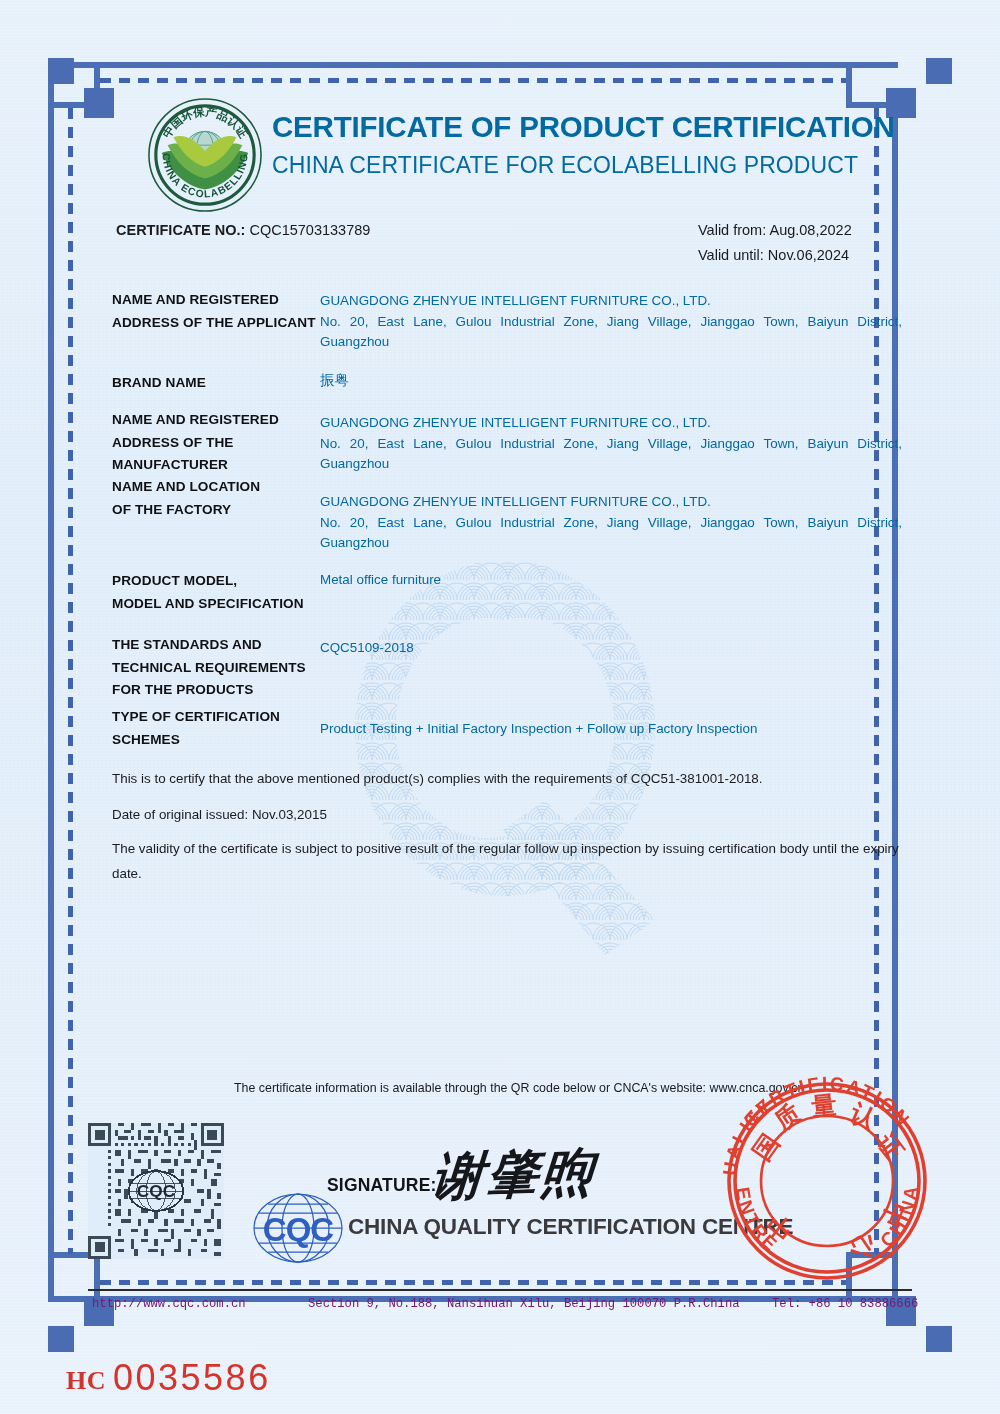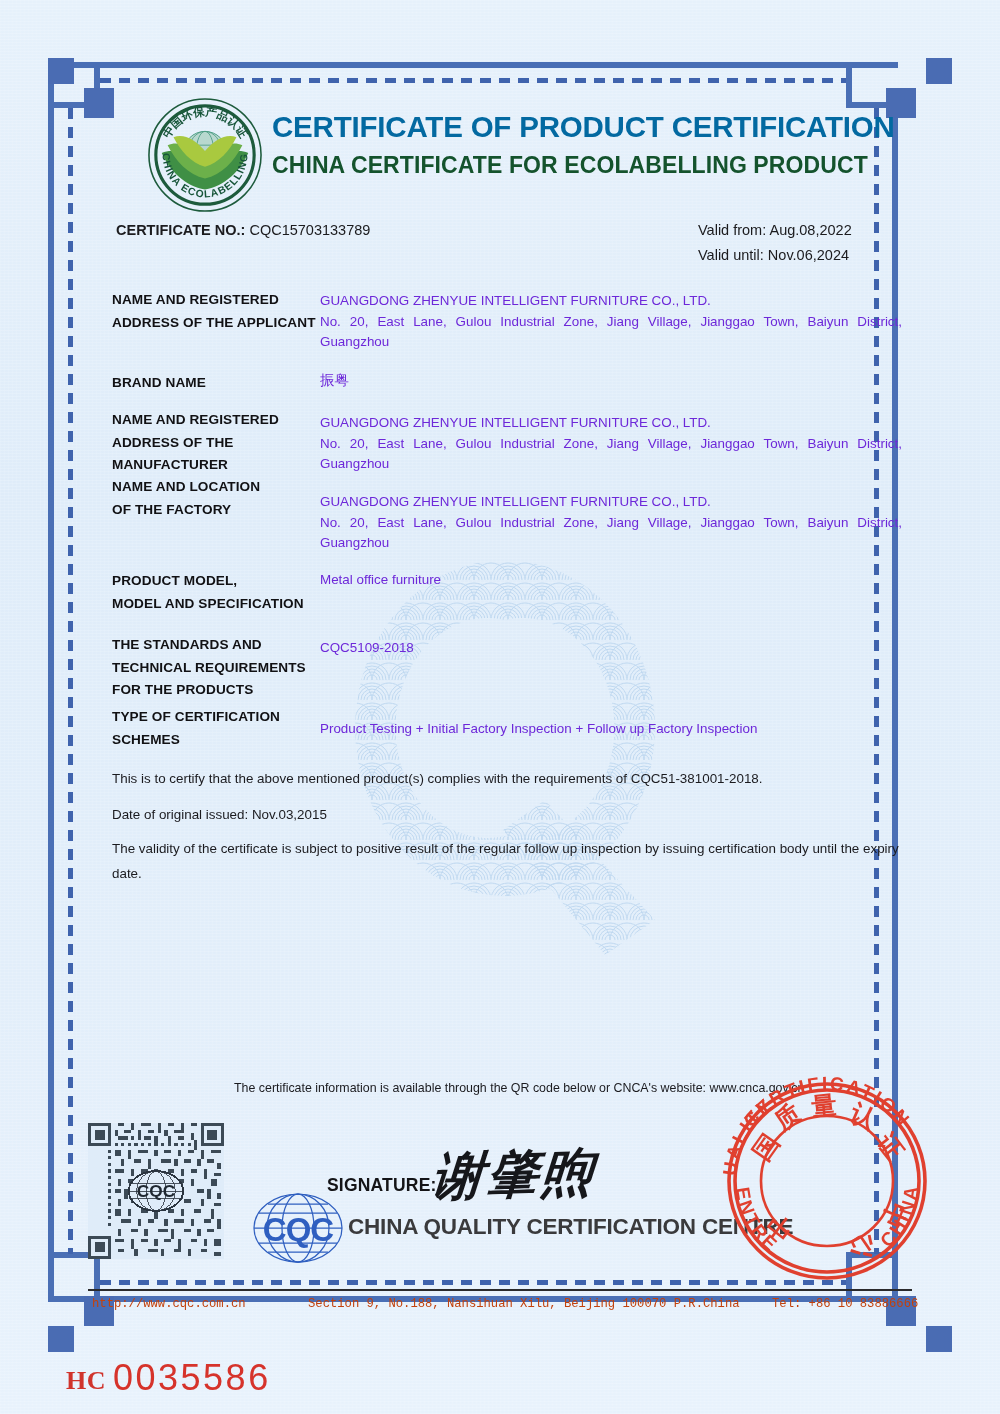"CHINA CERTIFICATE FOR ECOLABELLING" #title-sub { color: #14532d -> #0369a1; font-weight: bold -> none }
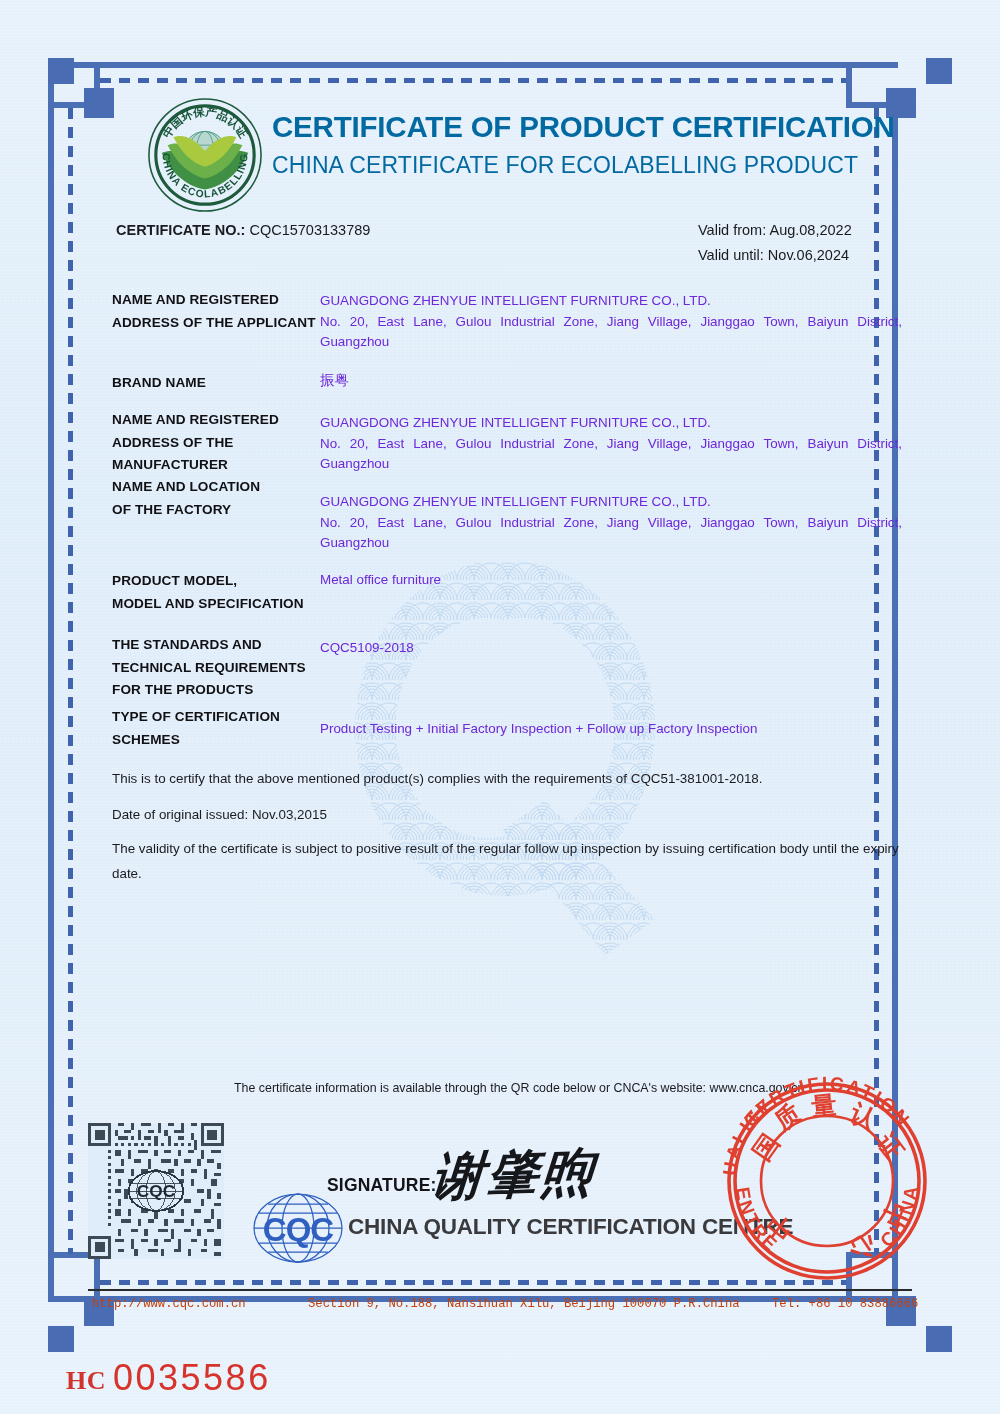"GUANGDONG ZHENYUE INTELLIGENT FURNITURE" .fvalue { color: #6d28d9 -> #0369a1 }
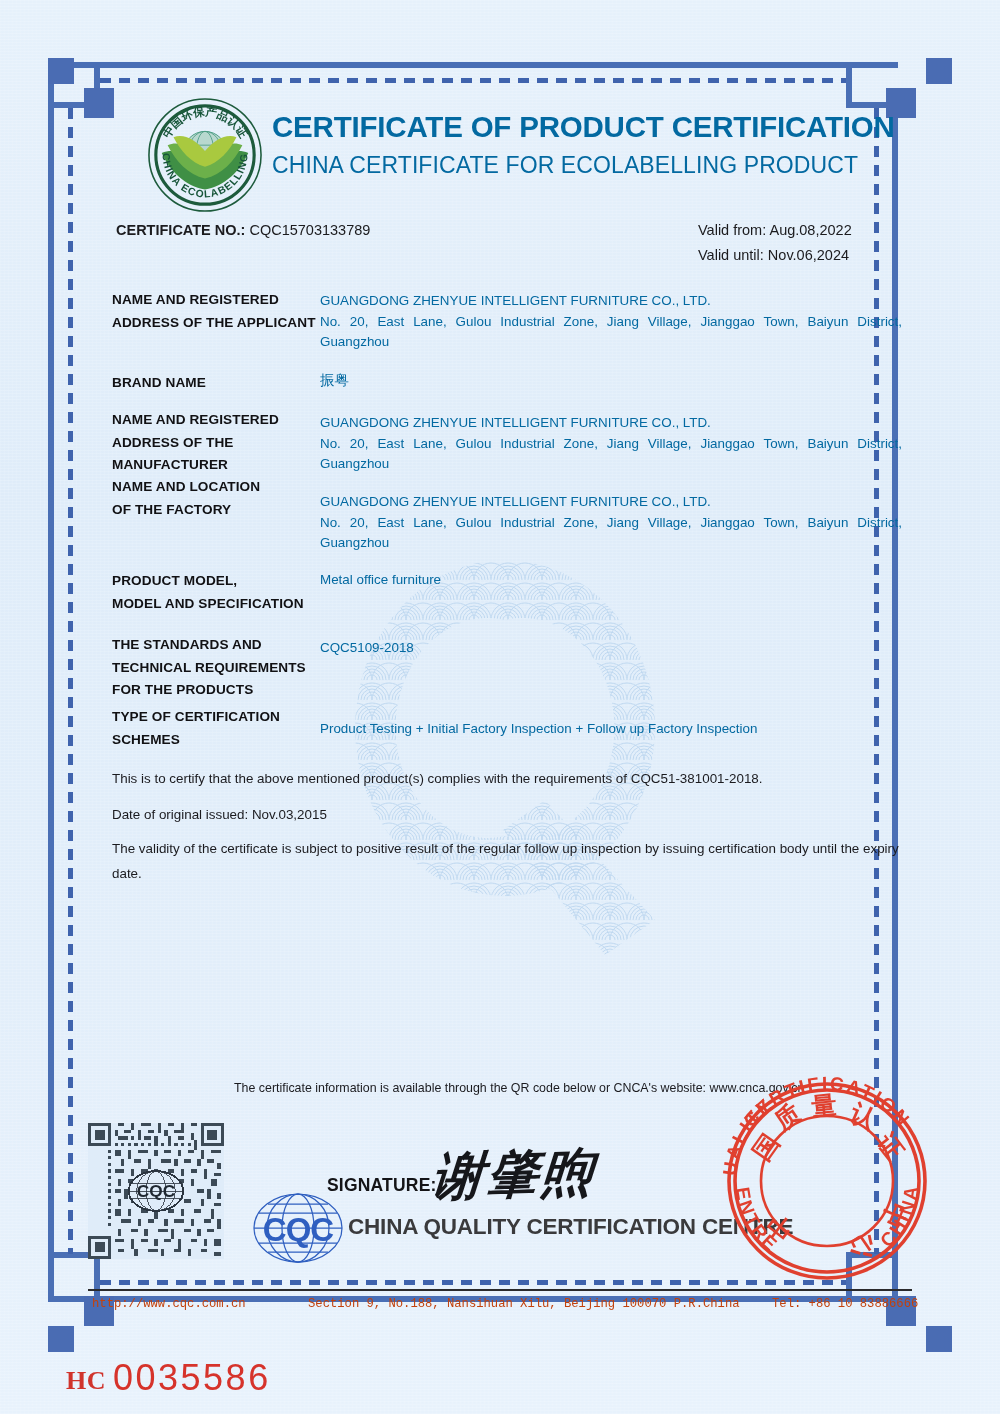"http://www.cqc.com.cn" .footer-txt { color: #c2410c -> #701a75 }
